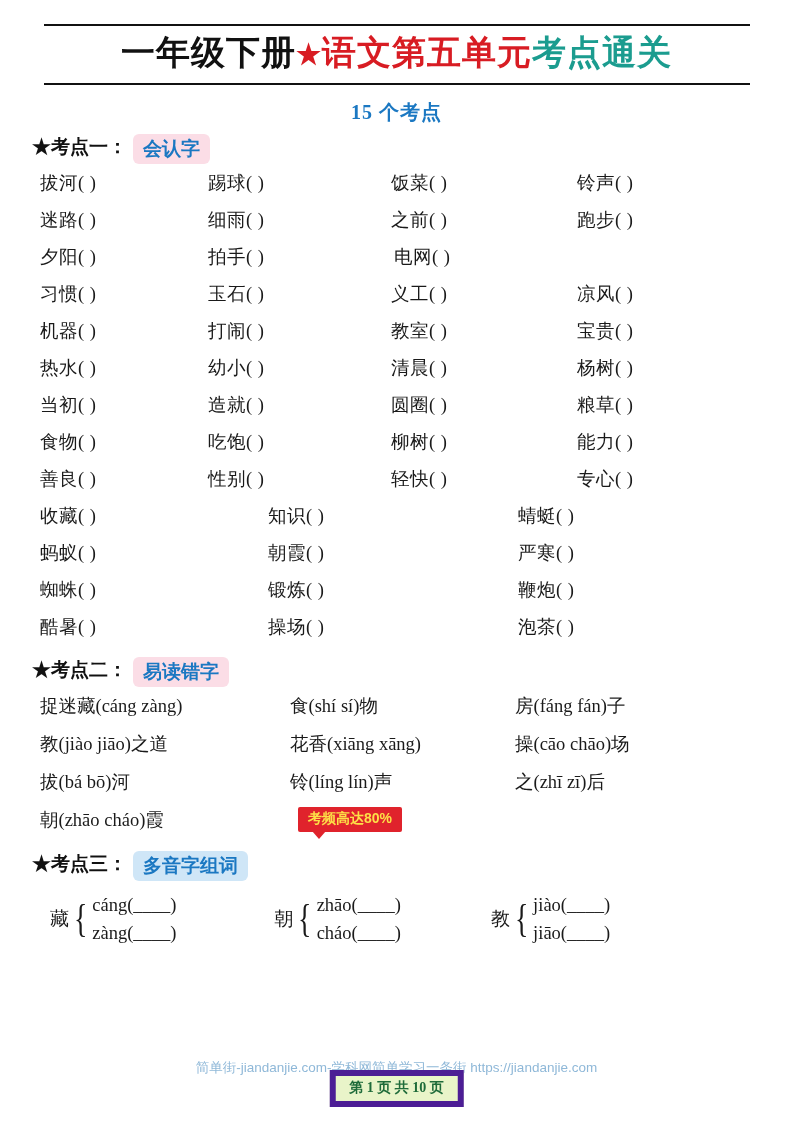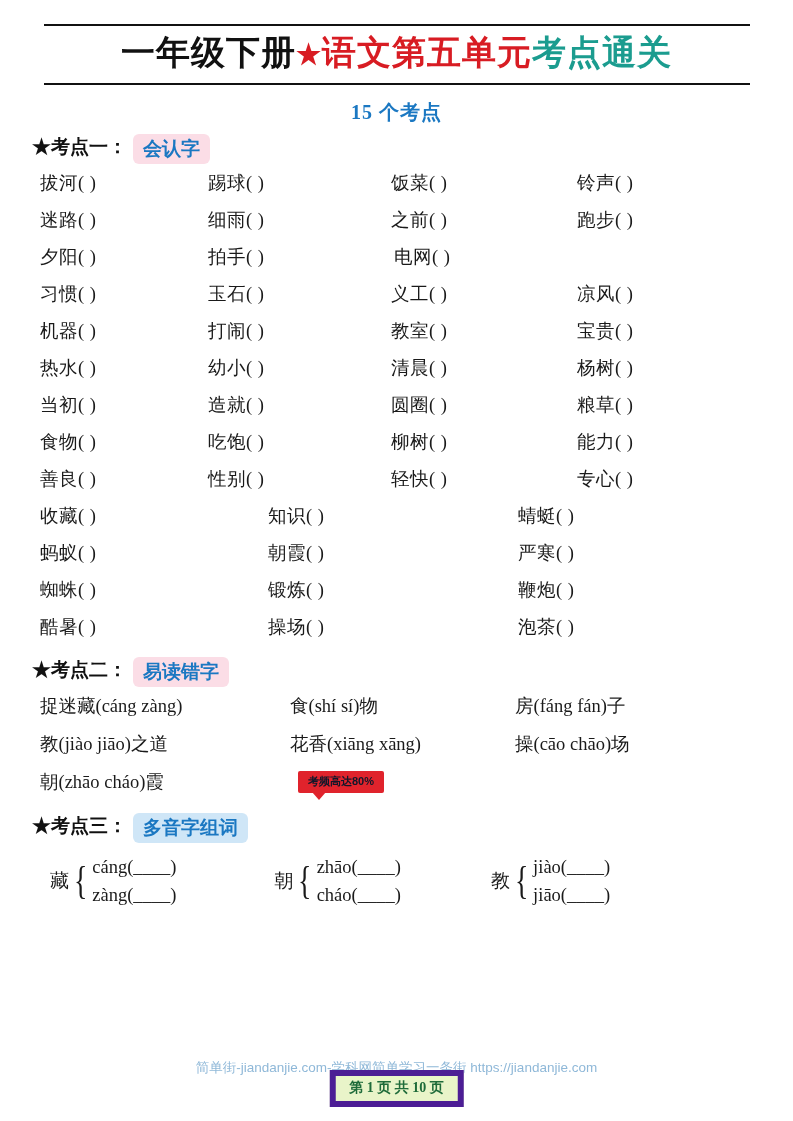"拔(bá bō)河" div.pyrow { html: none -> <div> <span>拔(bá bō)河</span> <span>铃(líng lín)声</span> <span>之(zhī zī)后</span> </div> }
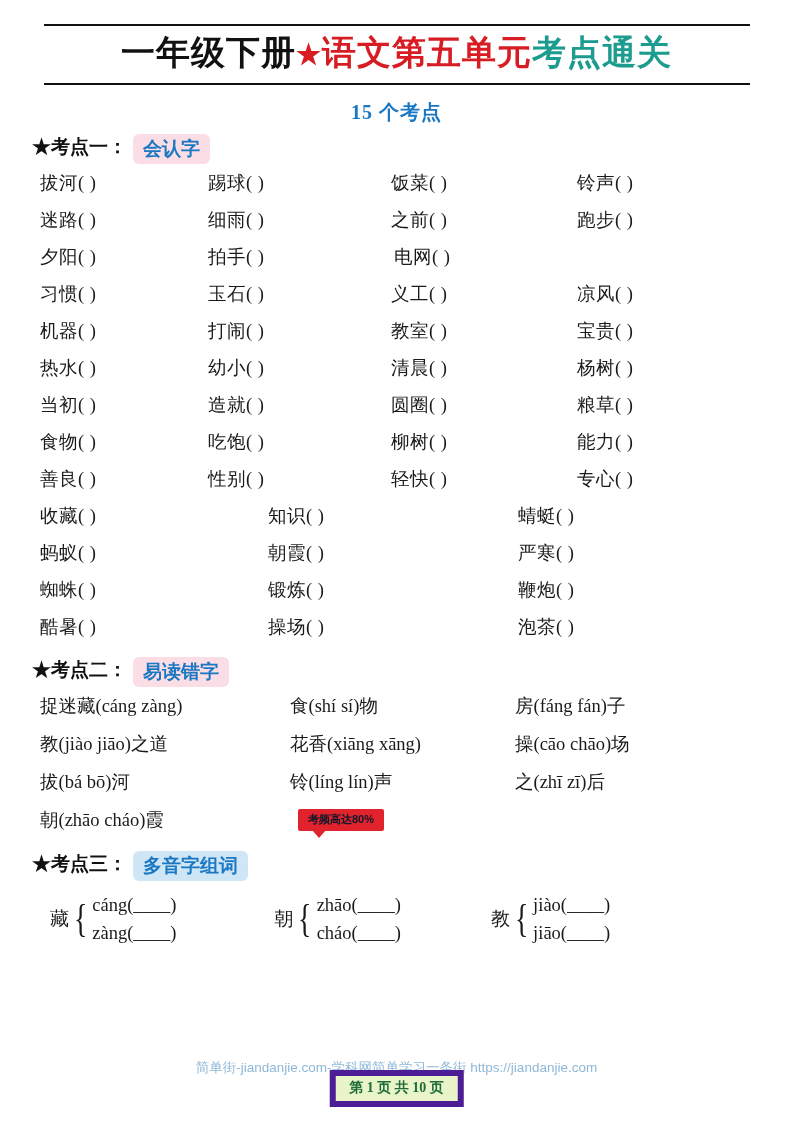"考频高达80%" .ribbon { color: #0f172a -> #fde047; font-size: 11px -> 14px }
